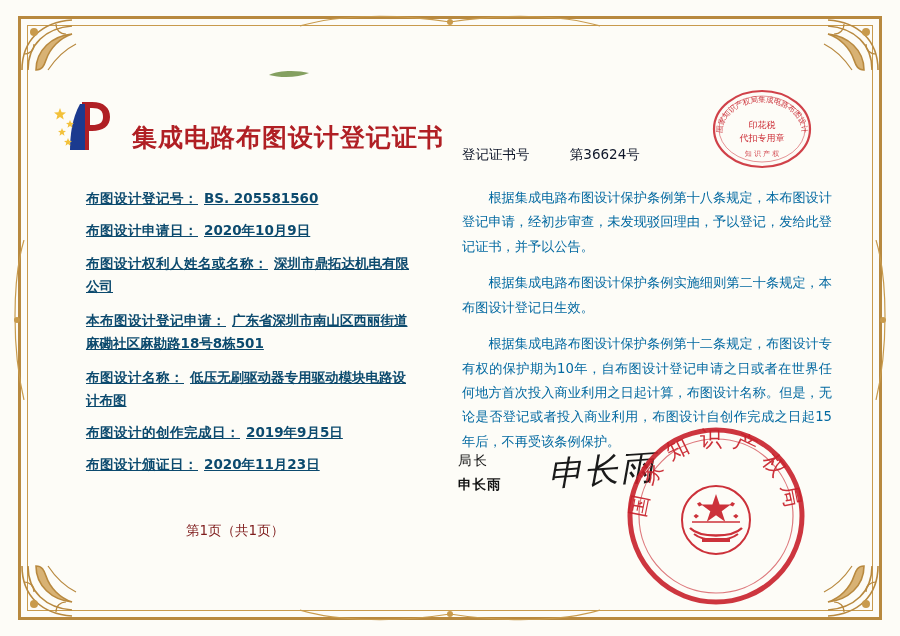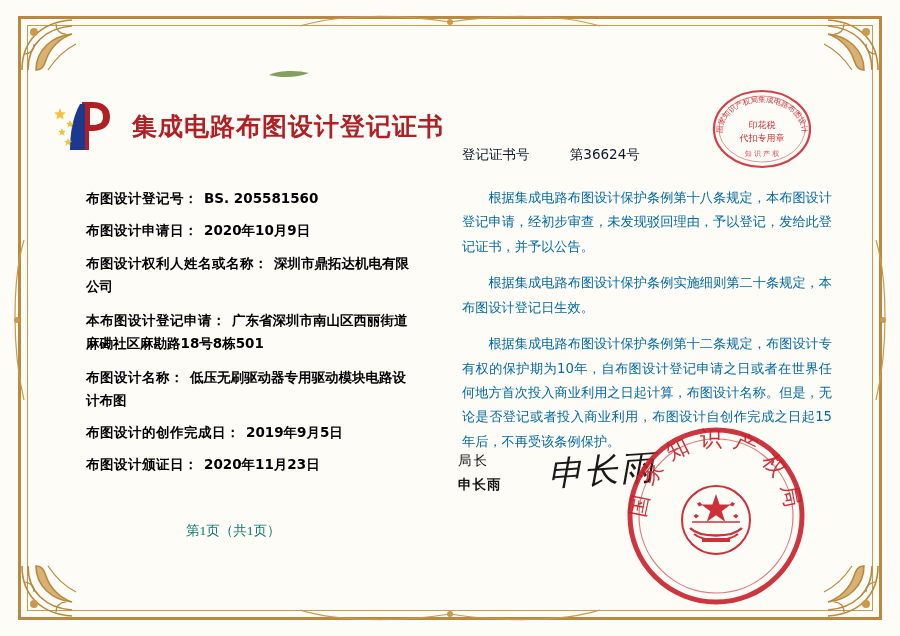"集成电路布图设计登记证书" .title-row { align-items: center -> flex-end }
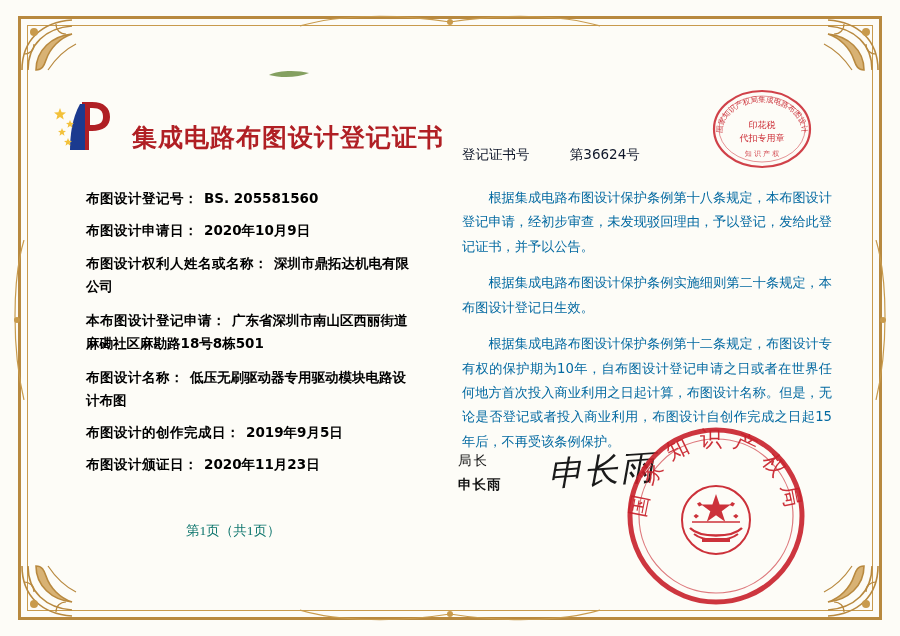"布图设计登记号： BS. 205581560" .fields { color: #000000 -> #0c4a6e; text-decoration: none -> underline }
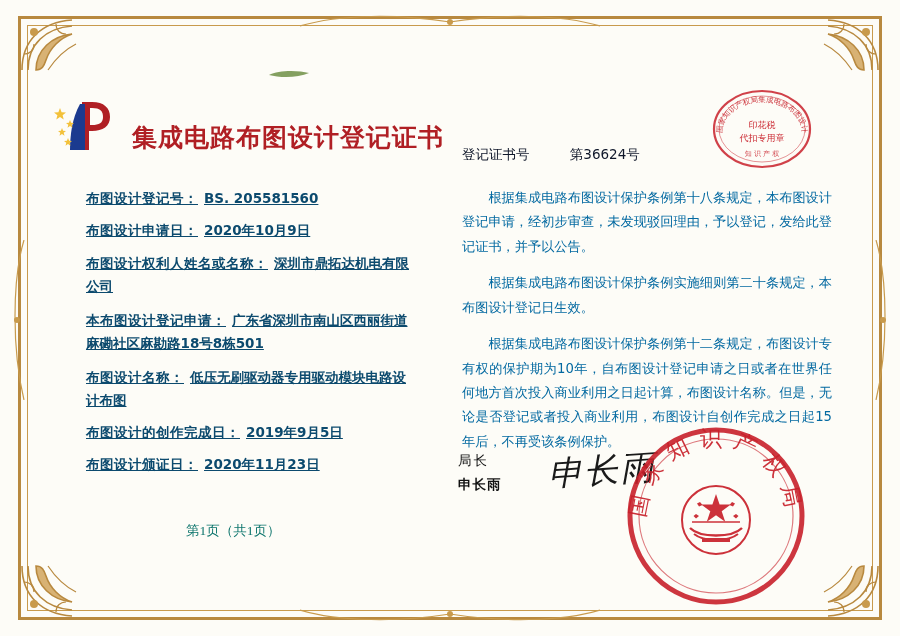"第1页（共1页）" .page-no { color: #0f766e -> #7f1d1d; font-family: Liberation Serif, serif -> none }
